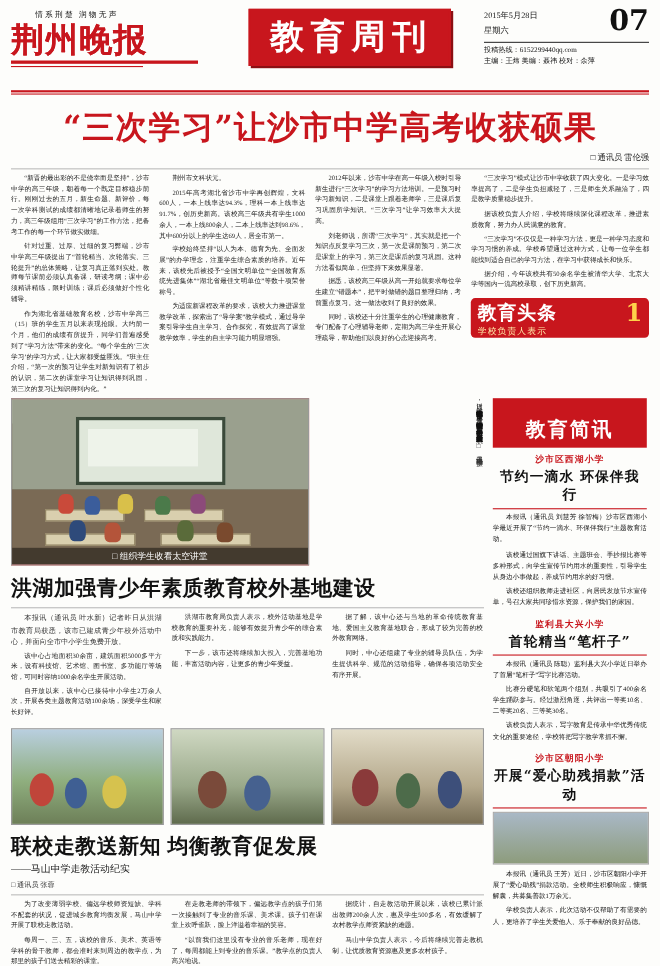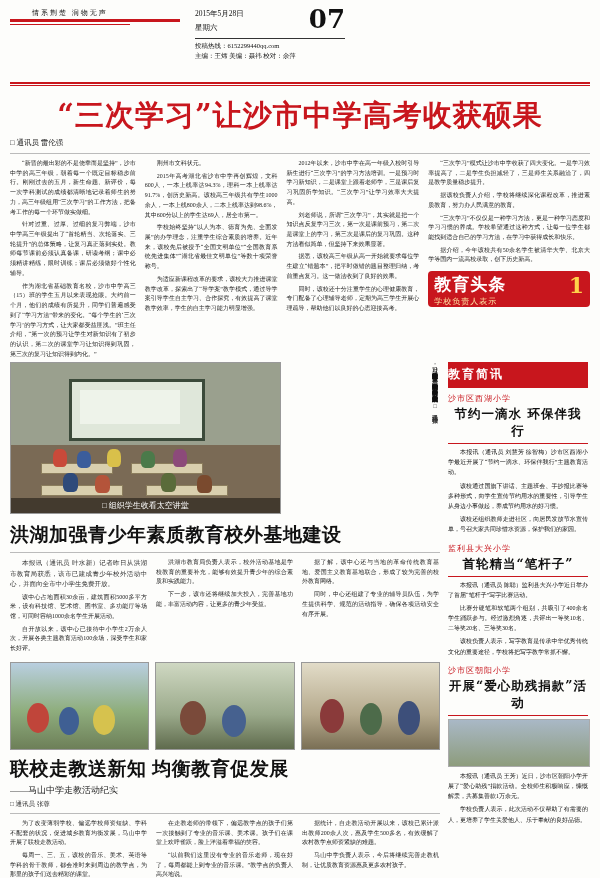"荆州晚报" div.mh-logo { html: none -> <div>荆州晚报</div> }
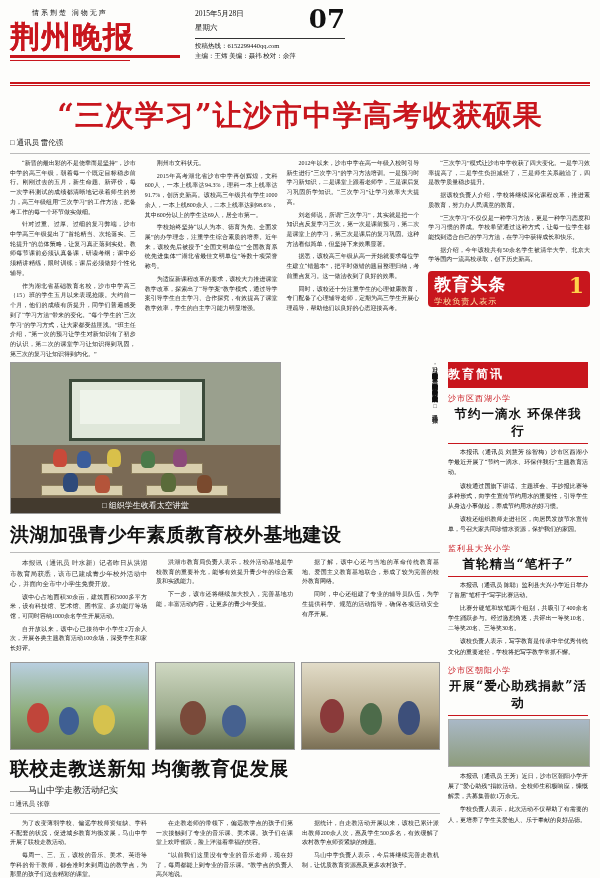"教育周刊" div.mh-center { html: none -> <div> <div>教育周刊</div> </div> }
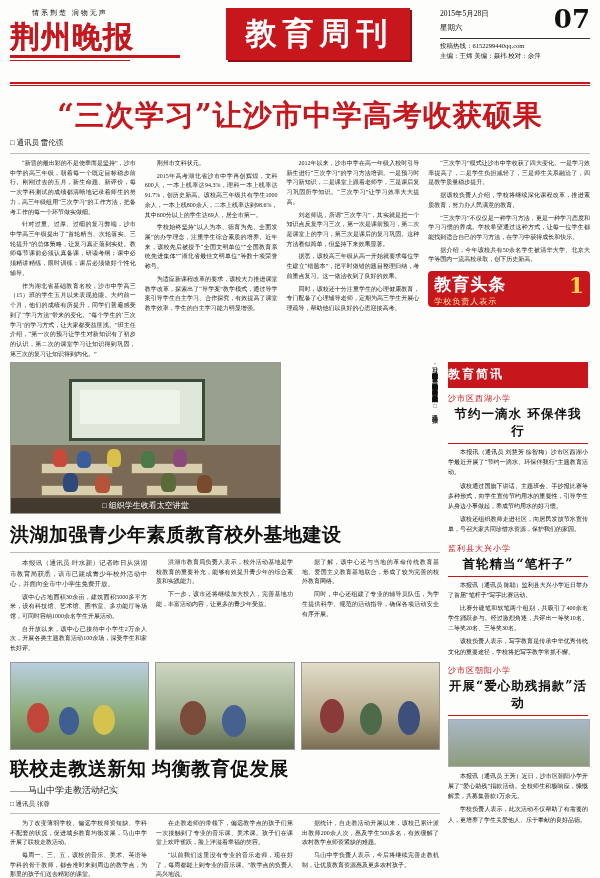"□ 通讯员 雷伦强" .byline { text-align: left -> right }
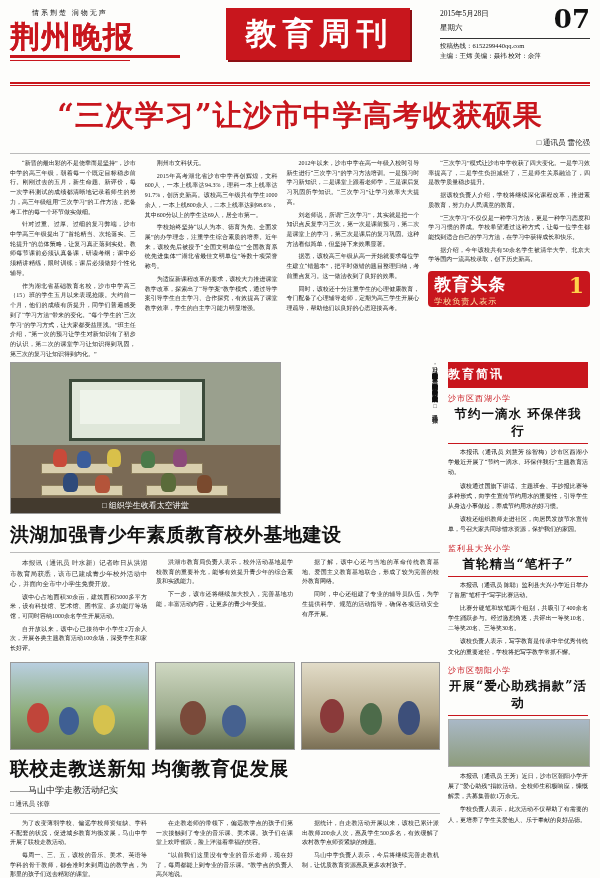"教育简讯" .edu-brief { font-size: 12px -> 18px; padding: 4px 0 5px -> 16px 0 5px; text-align: none -> center }
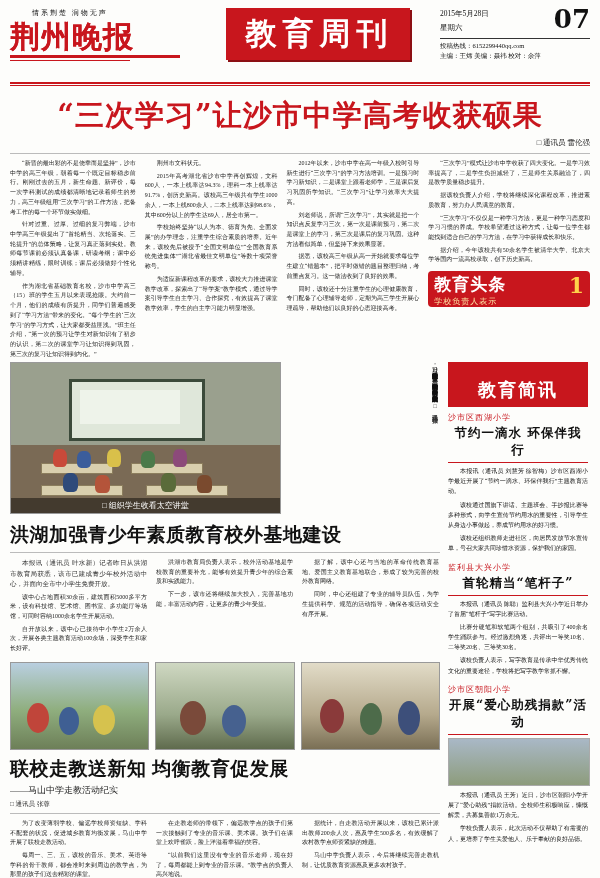"沙市区西湖小学" .rb-school { font-weight: normal -> bold; text-align: left -> center }
